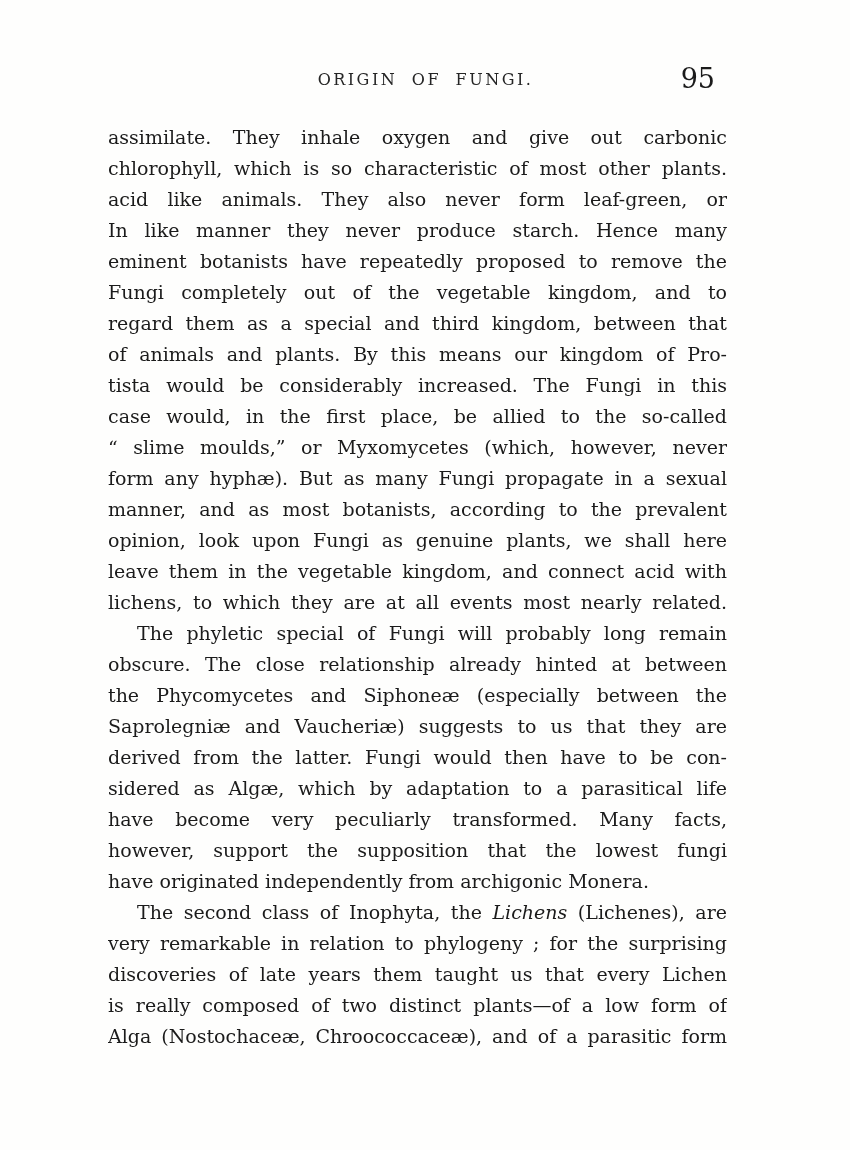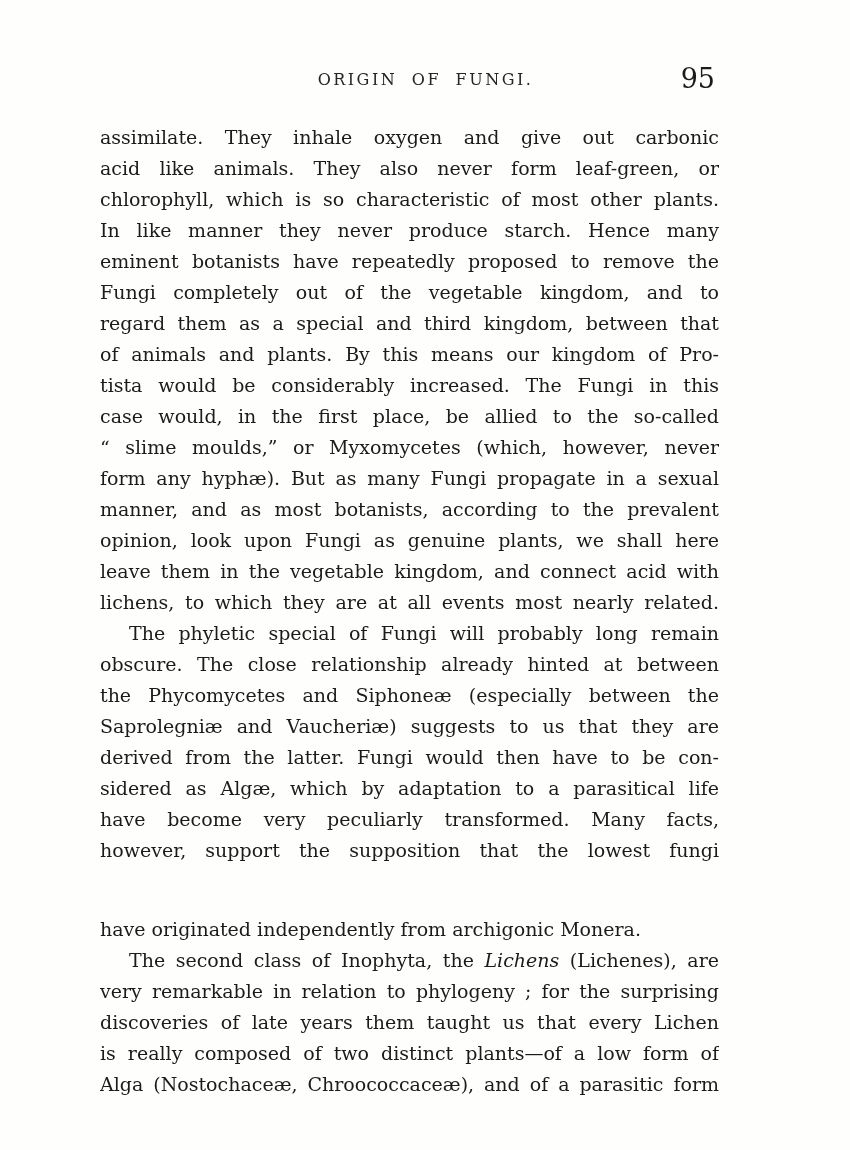"assimilate. They inhale oxygen and" .text-block { left: 100px -> 108px }
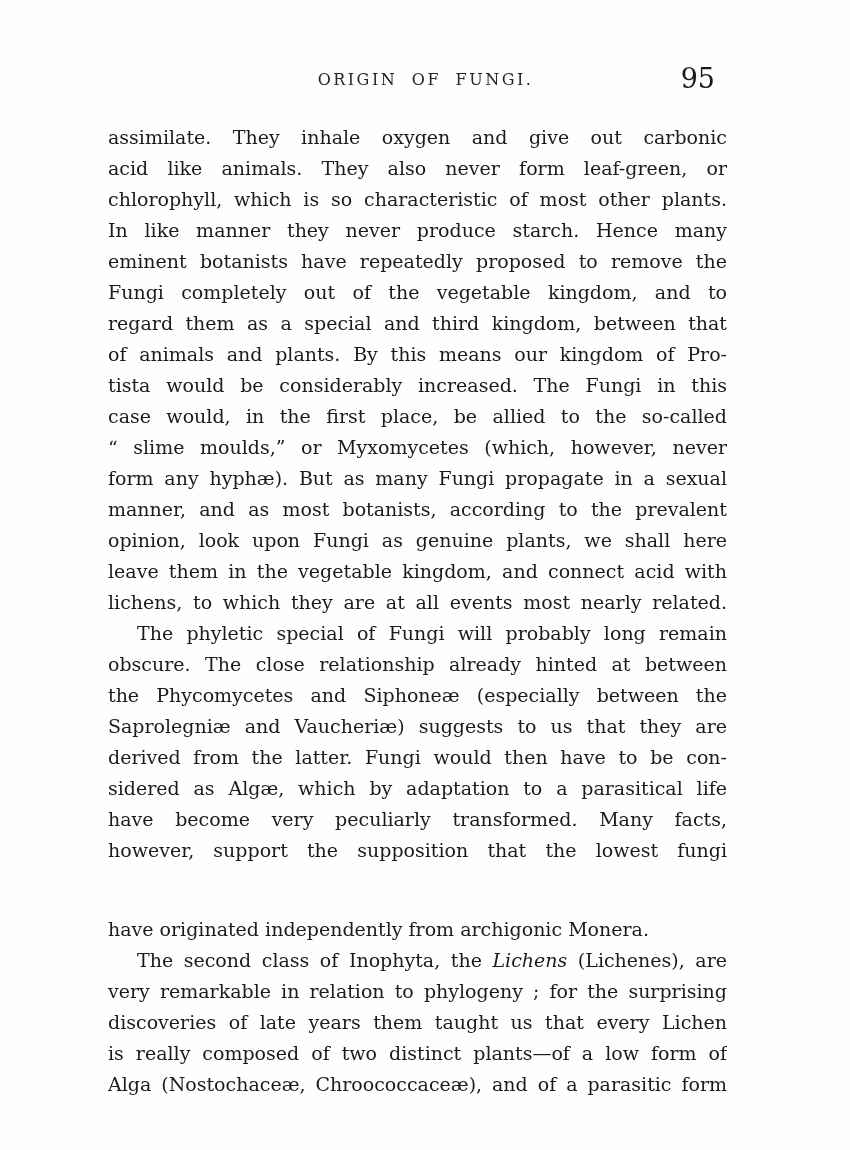"acid like animals. They also" div.line { order: before "chlorophyll, which is so characteristic" -> after "chlorophyll, which is so characteristic" }
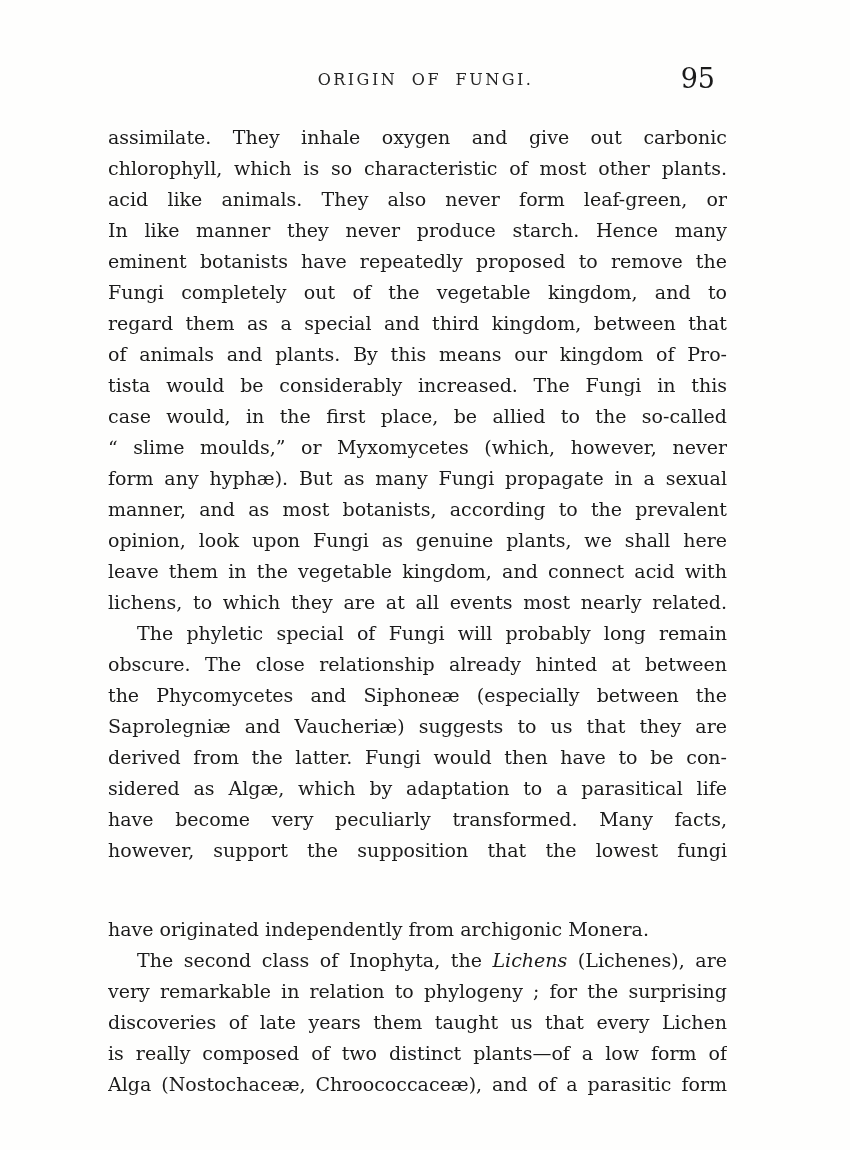"have originated independently from" .line.no-just { margin-top: 48px -> none }
